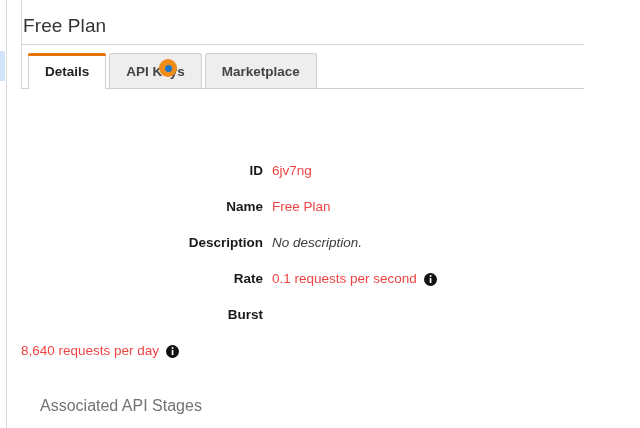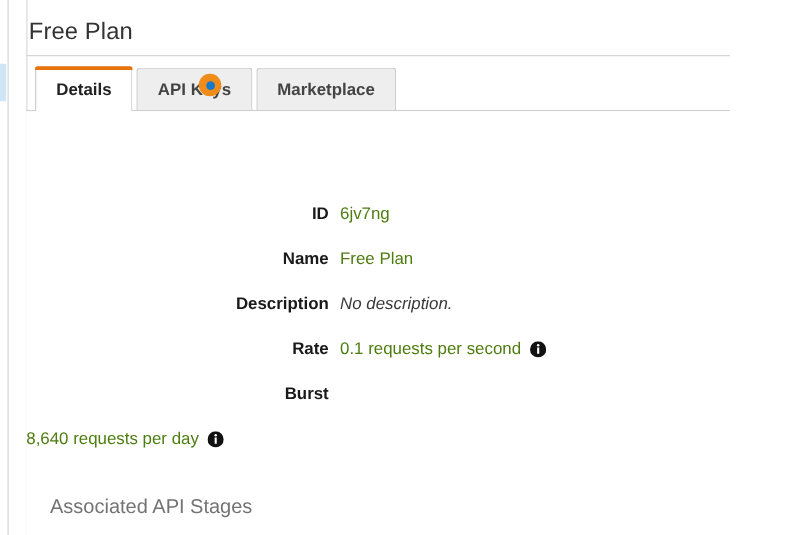"Details" .tabs { align-items: center -> flex-start }
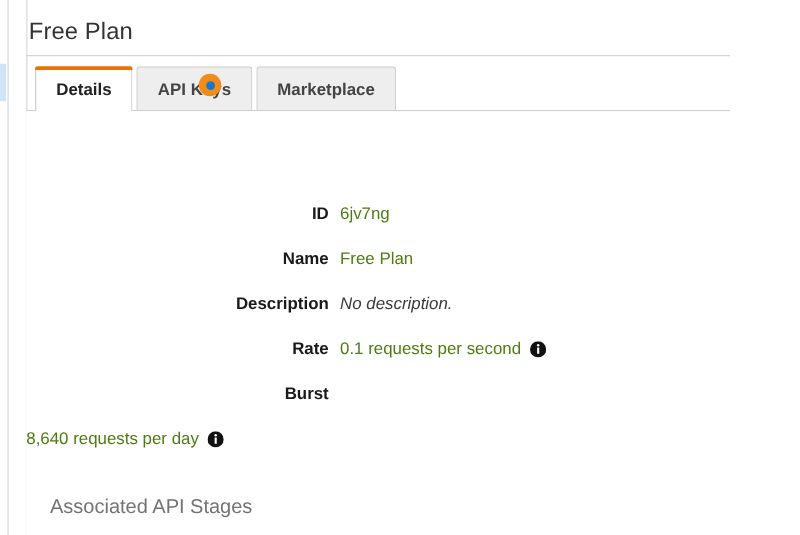"6jv7ng" .detail-value { color: #4d7c0f -> #ef4444 }
